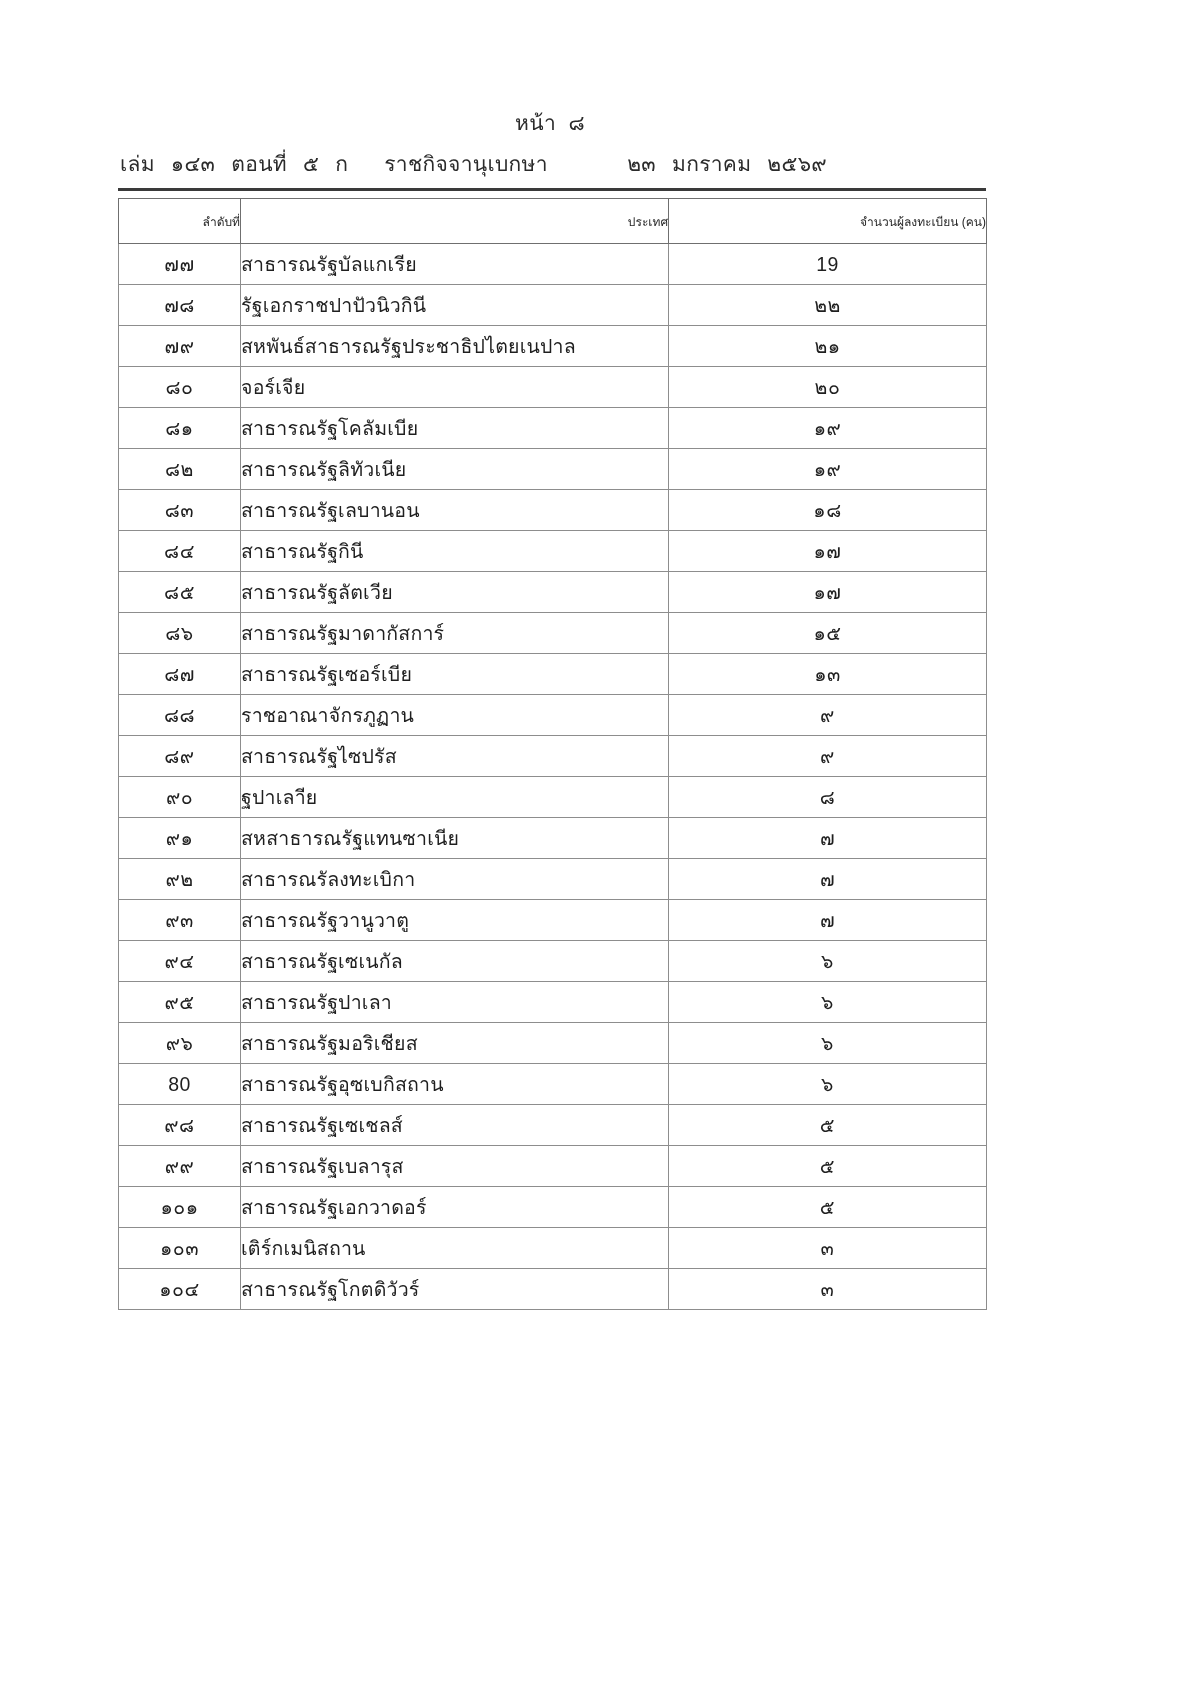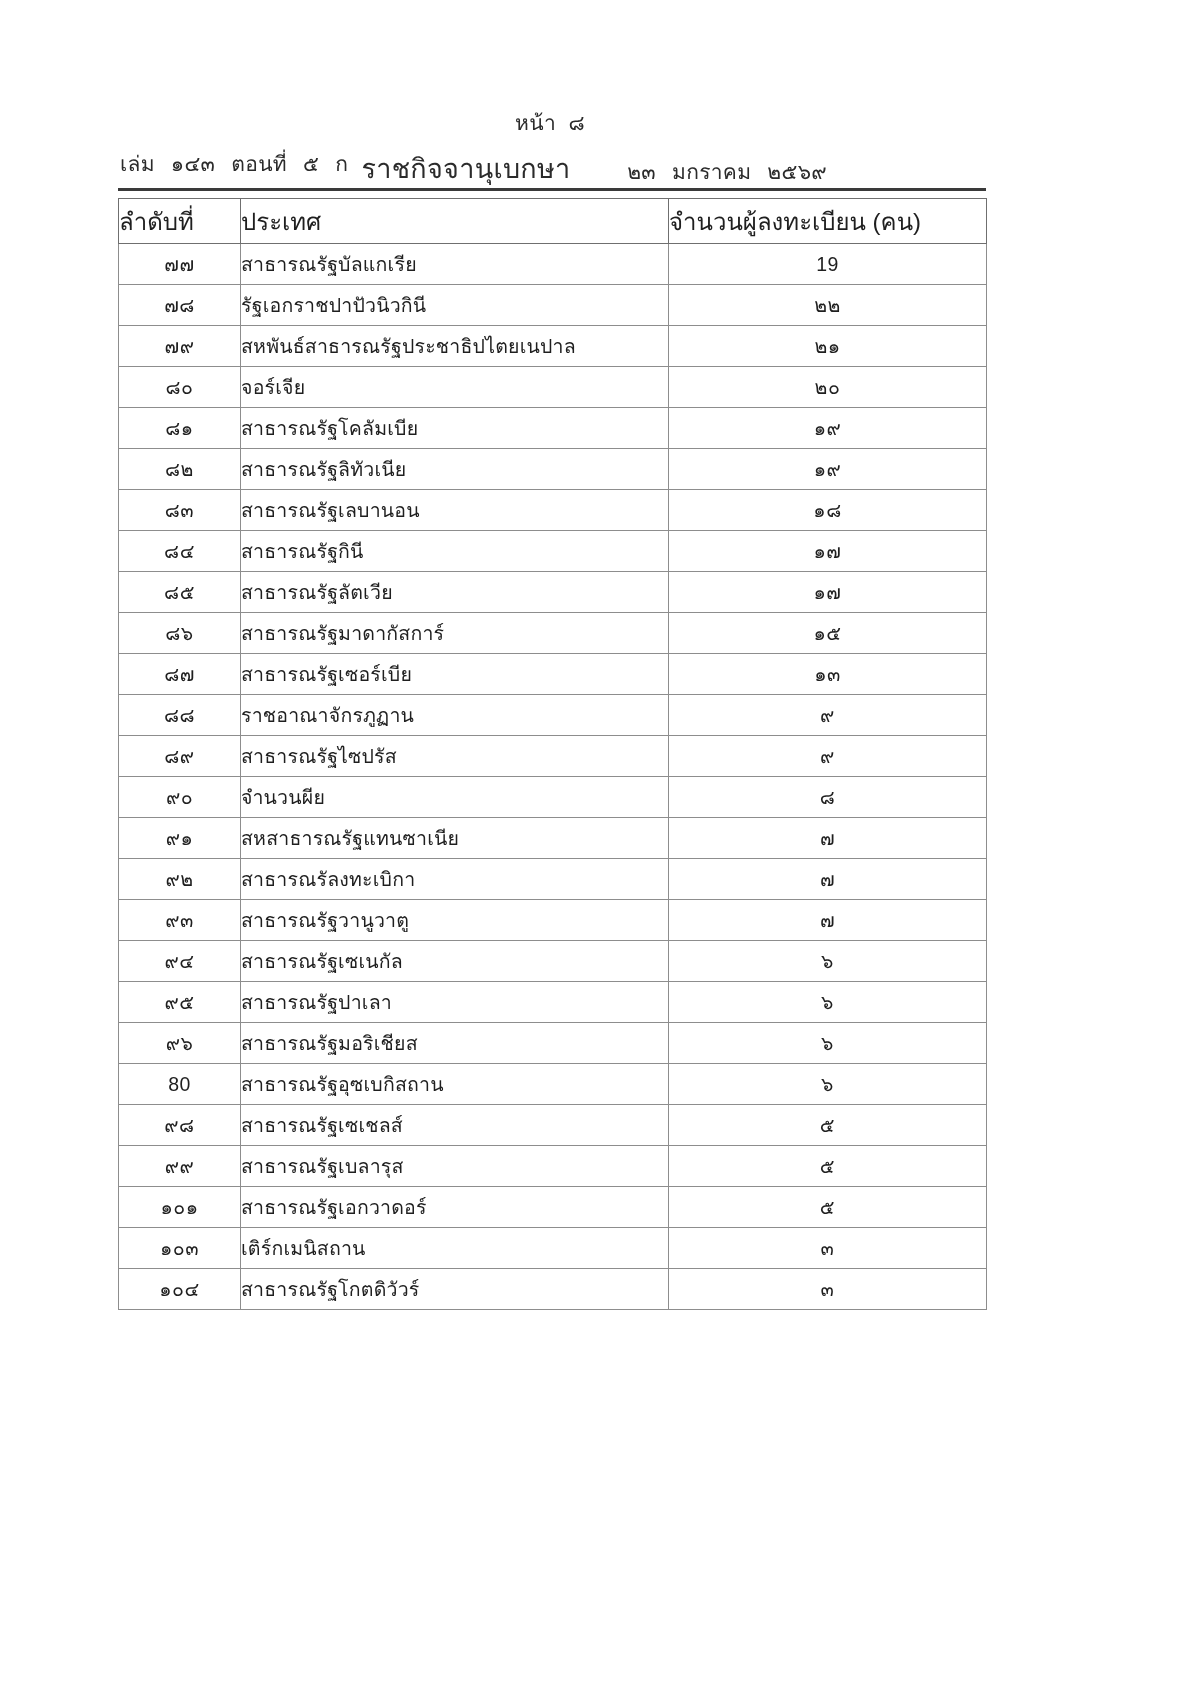"ราชกิจจานุเบกษา" .header-center { font-size: 27px -> 21px }
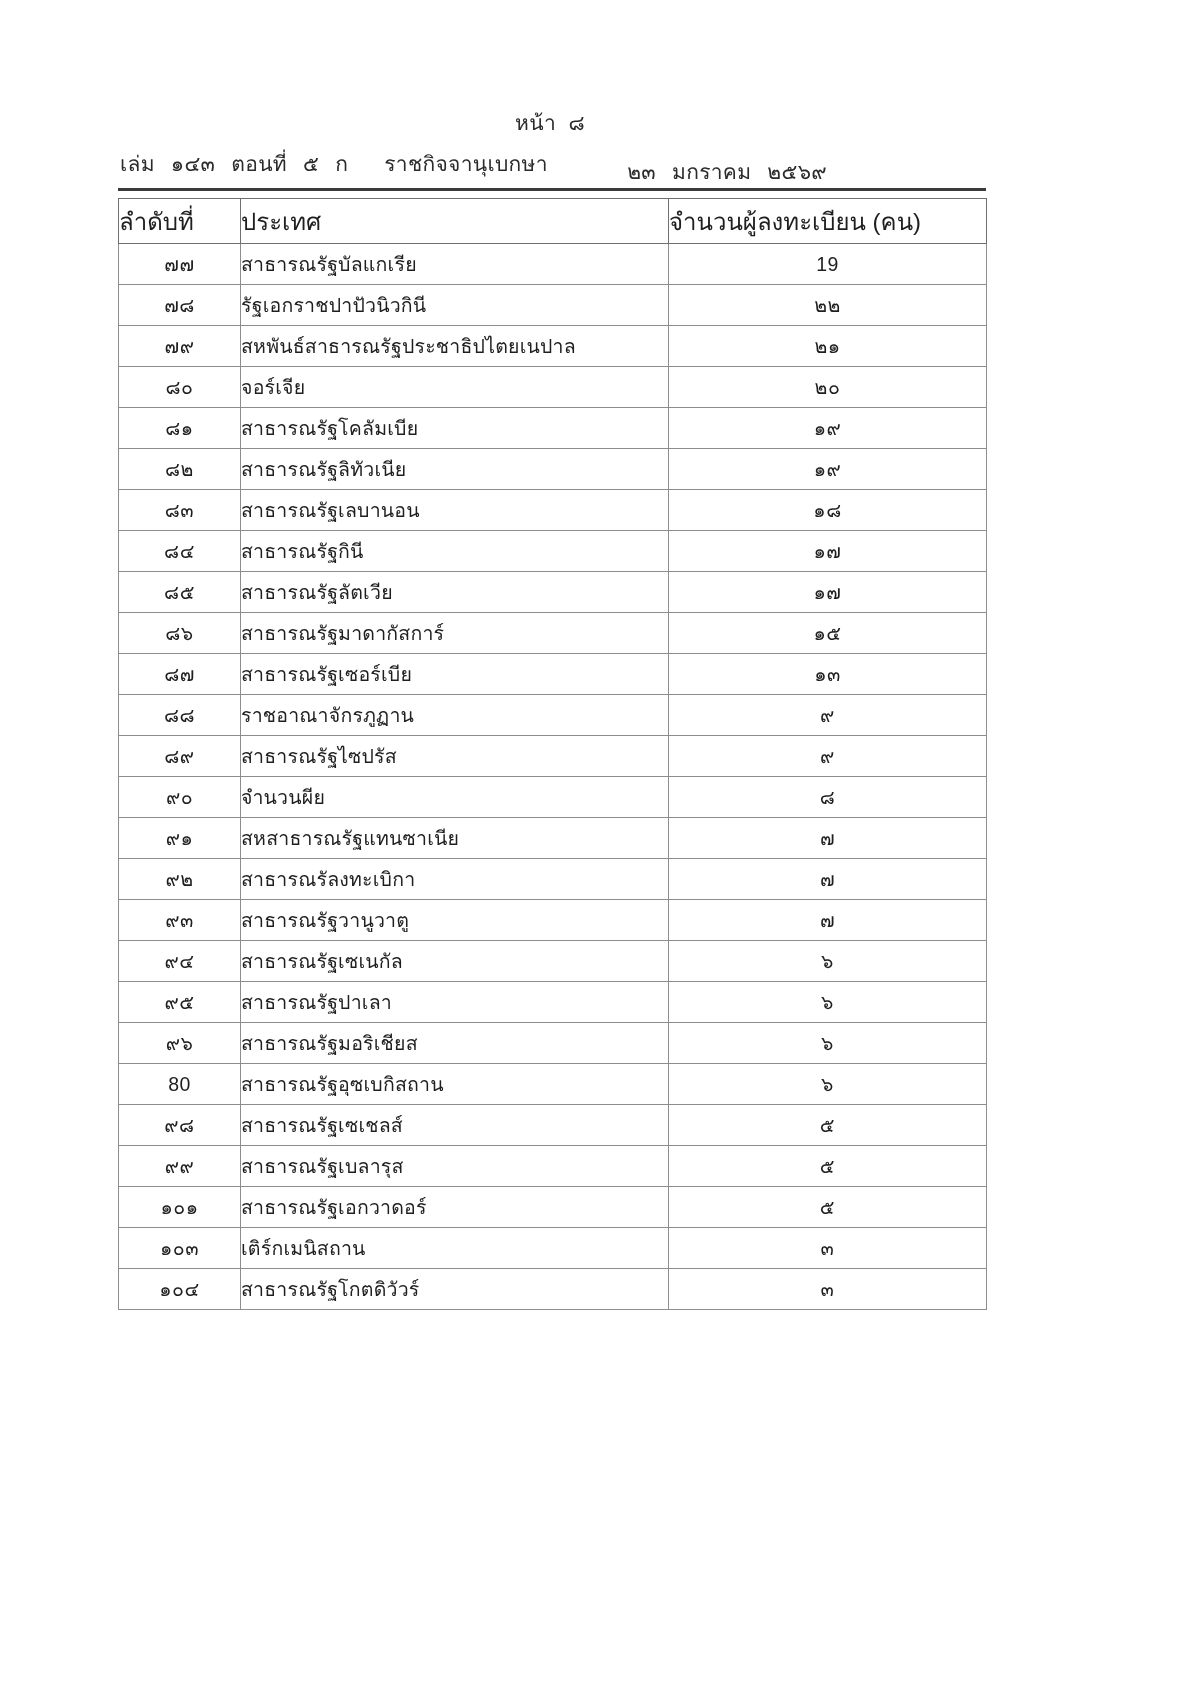"๒๓ มกราคม ๒๕๖๙" .header-right { top: 8px -> 0 }
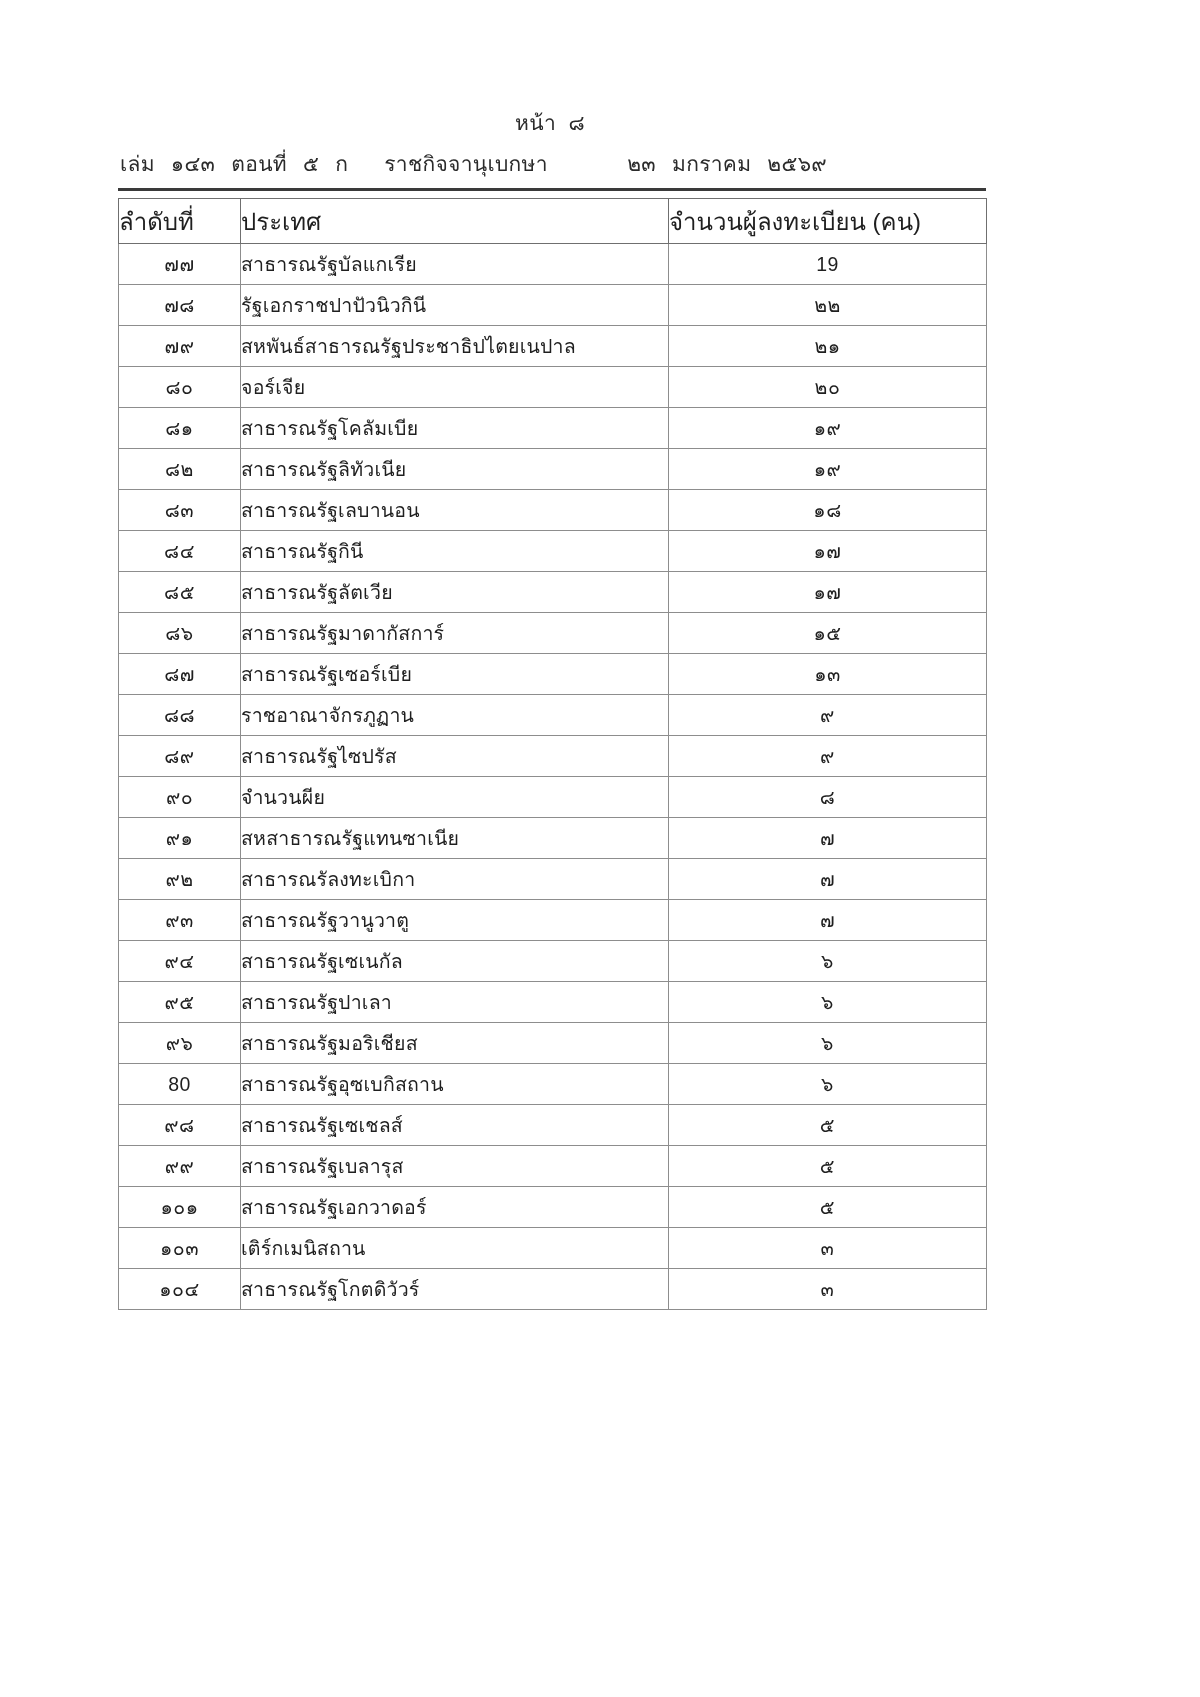"ลำดับที่" table.registry thead th { font-size: 24px -> 12px; text-align: left -> right }
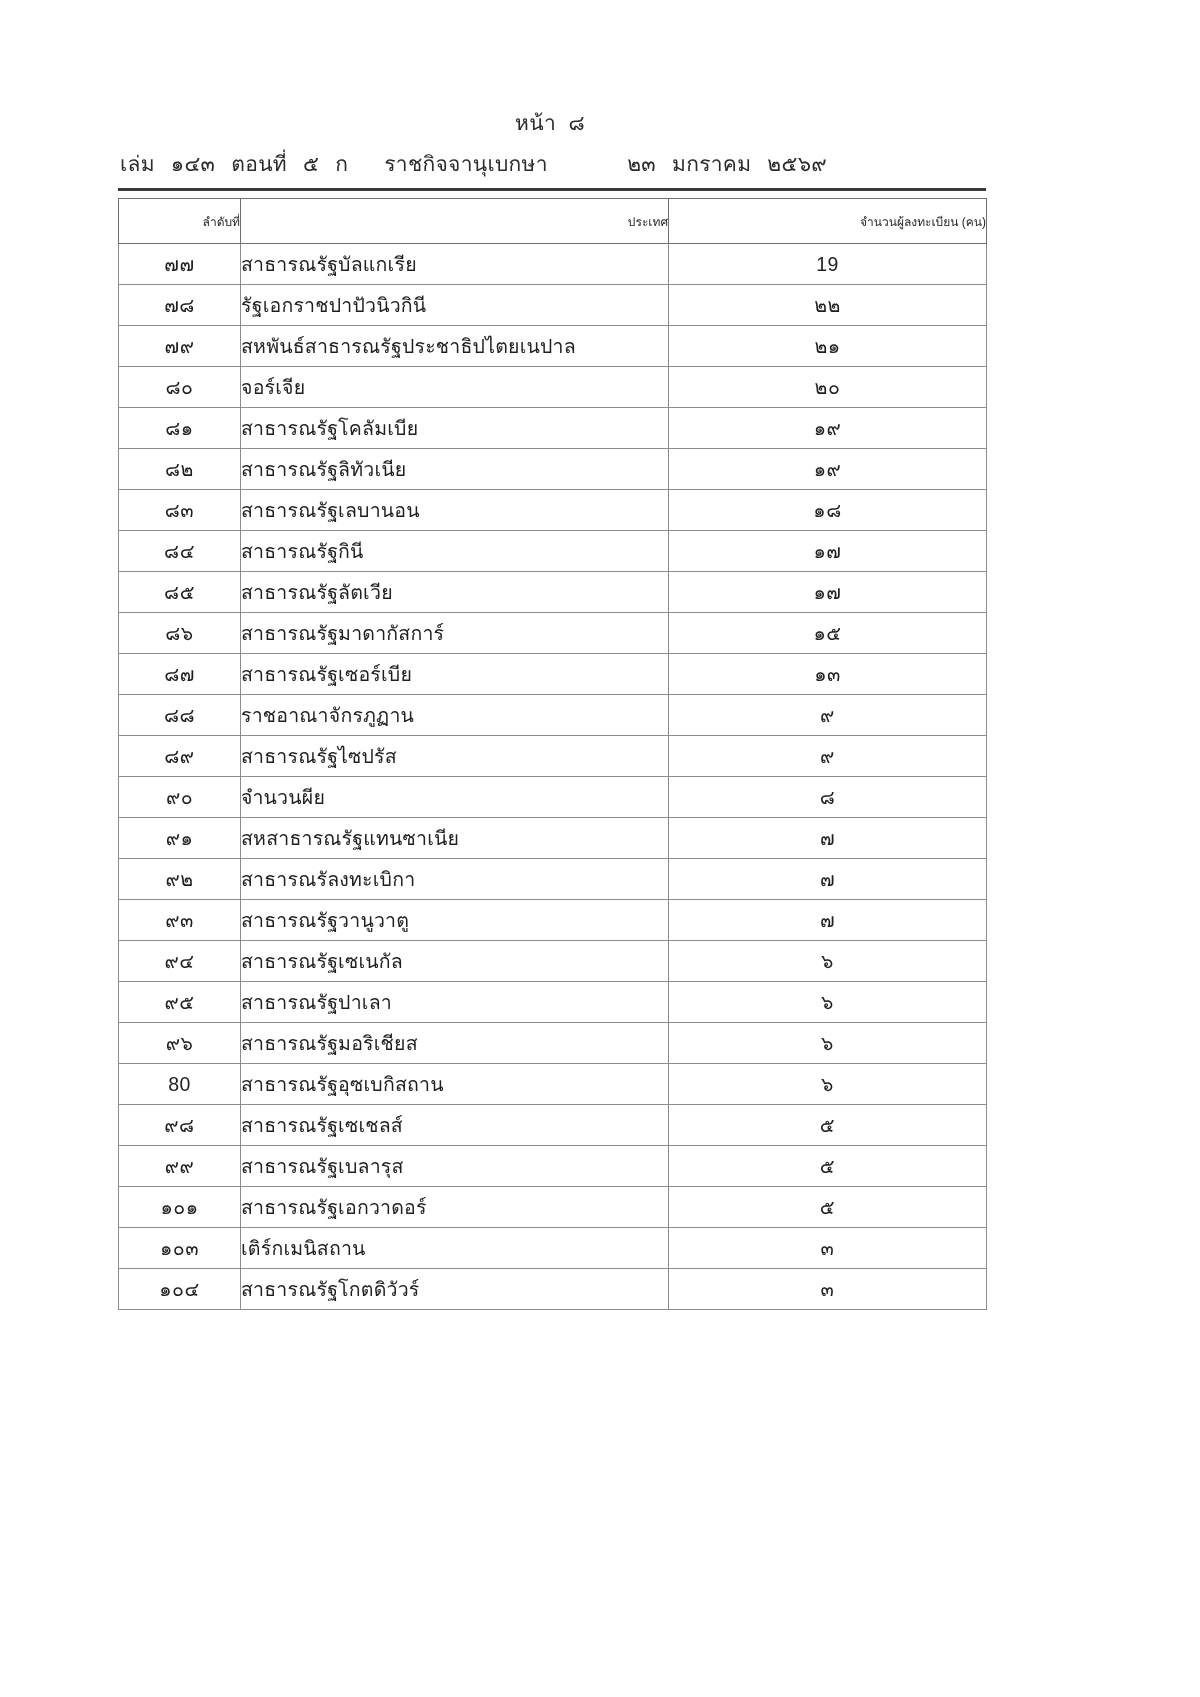"จำนวนผีย" td.cell-country { text: จำนวนผีย -> ฐปาเลาีย }
